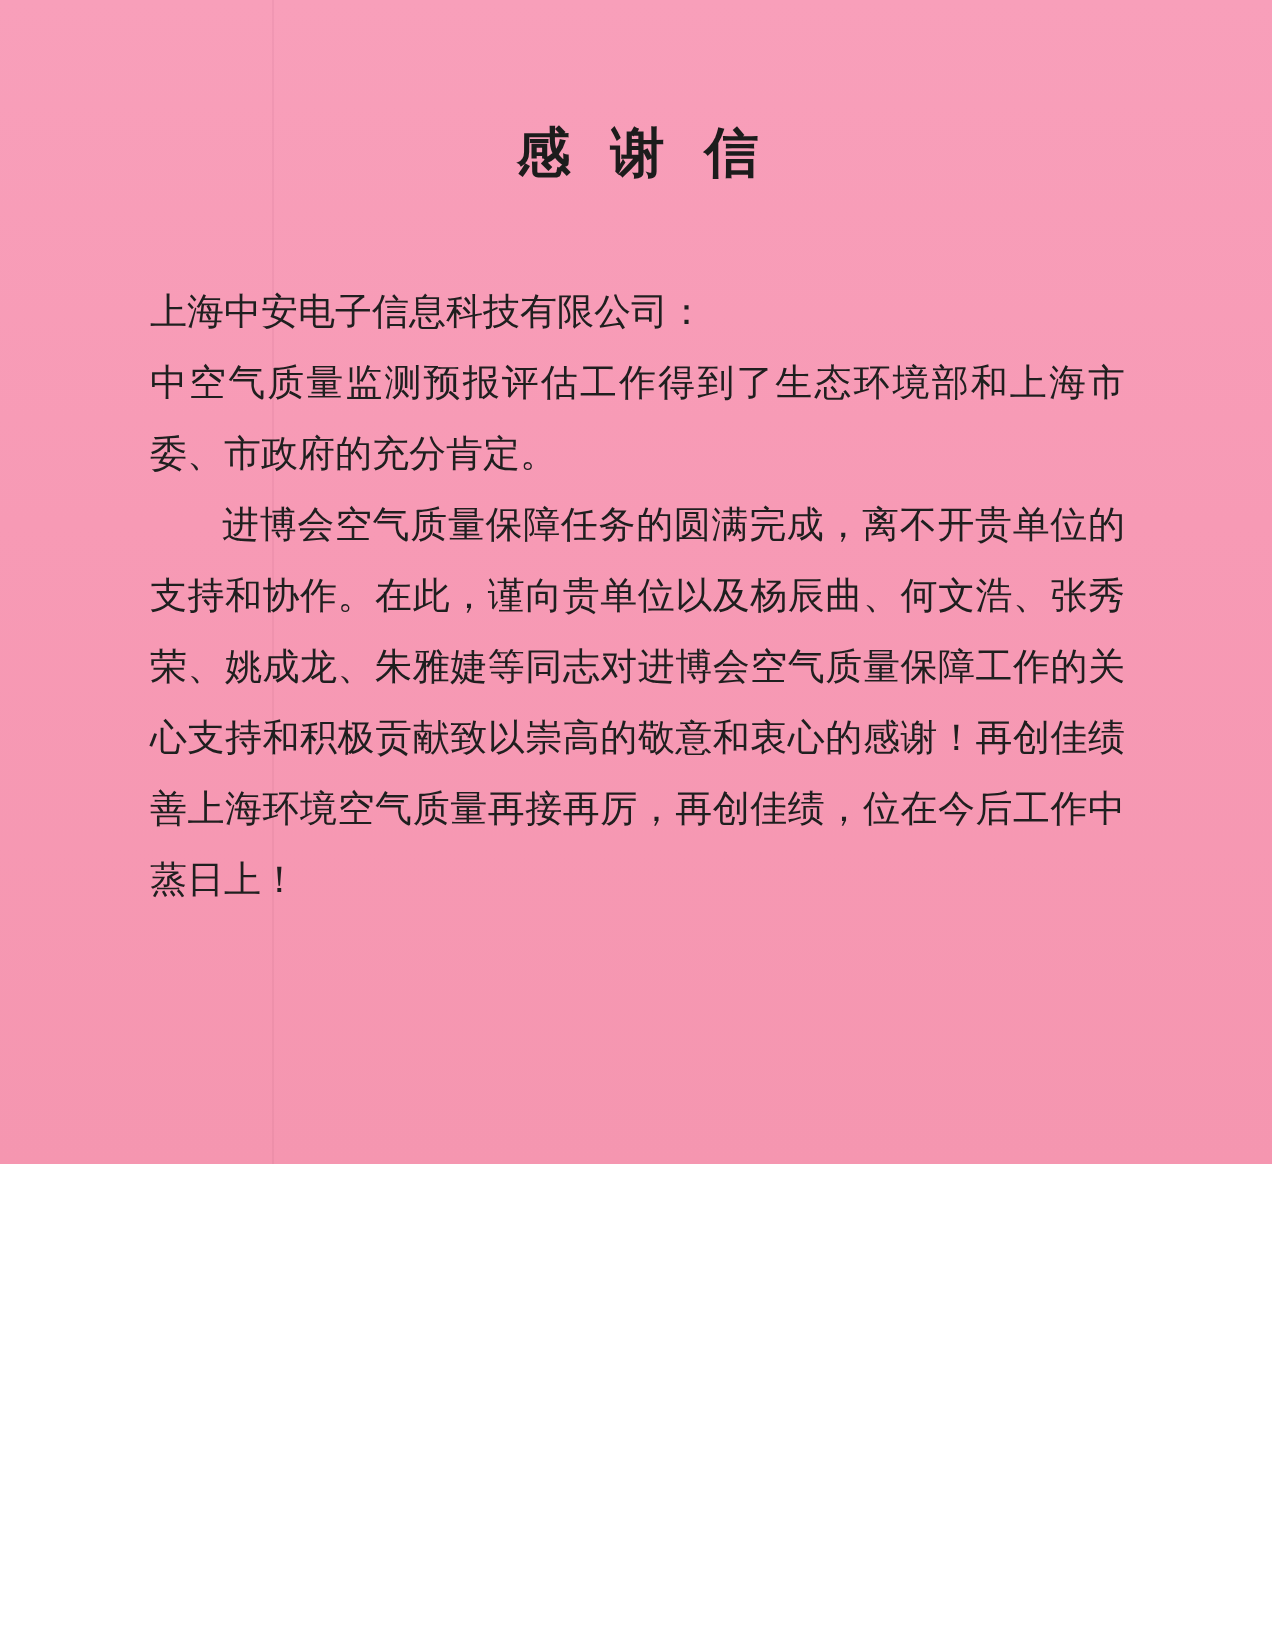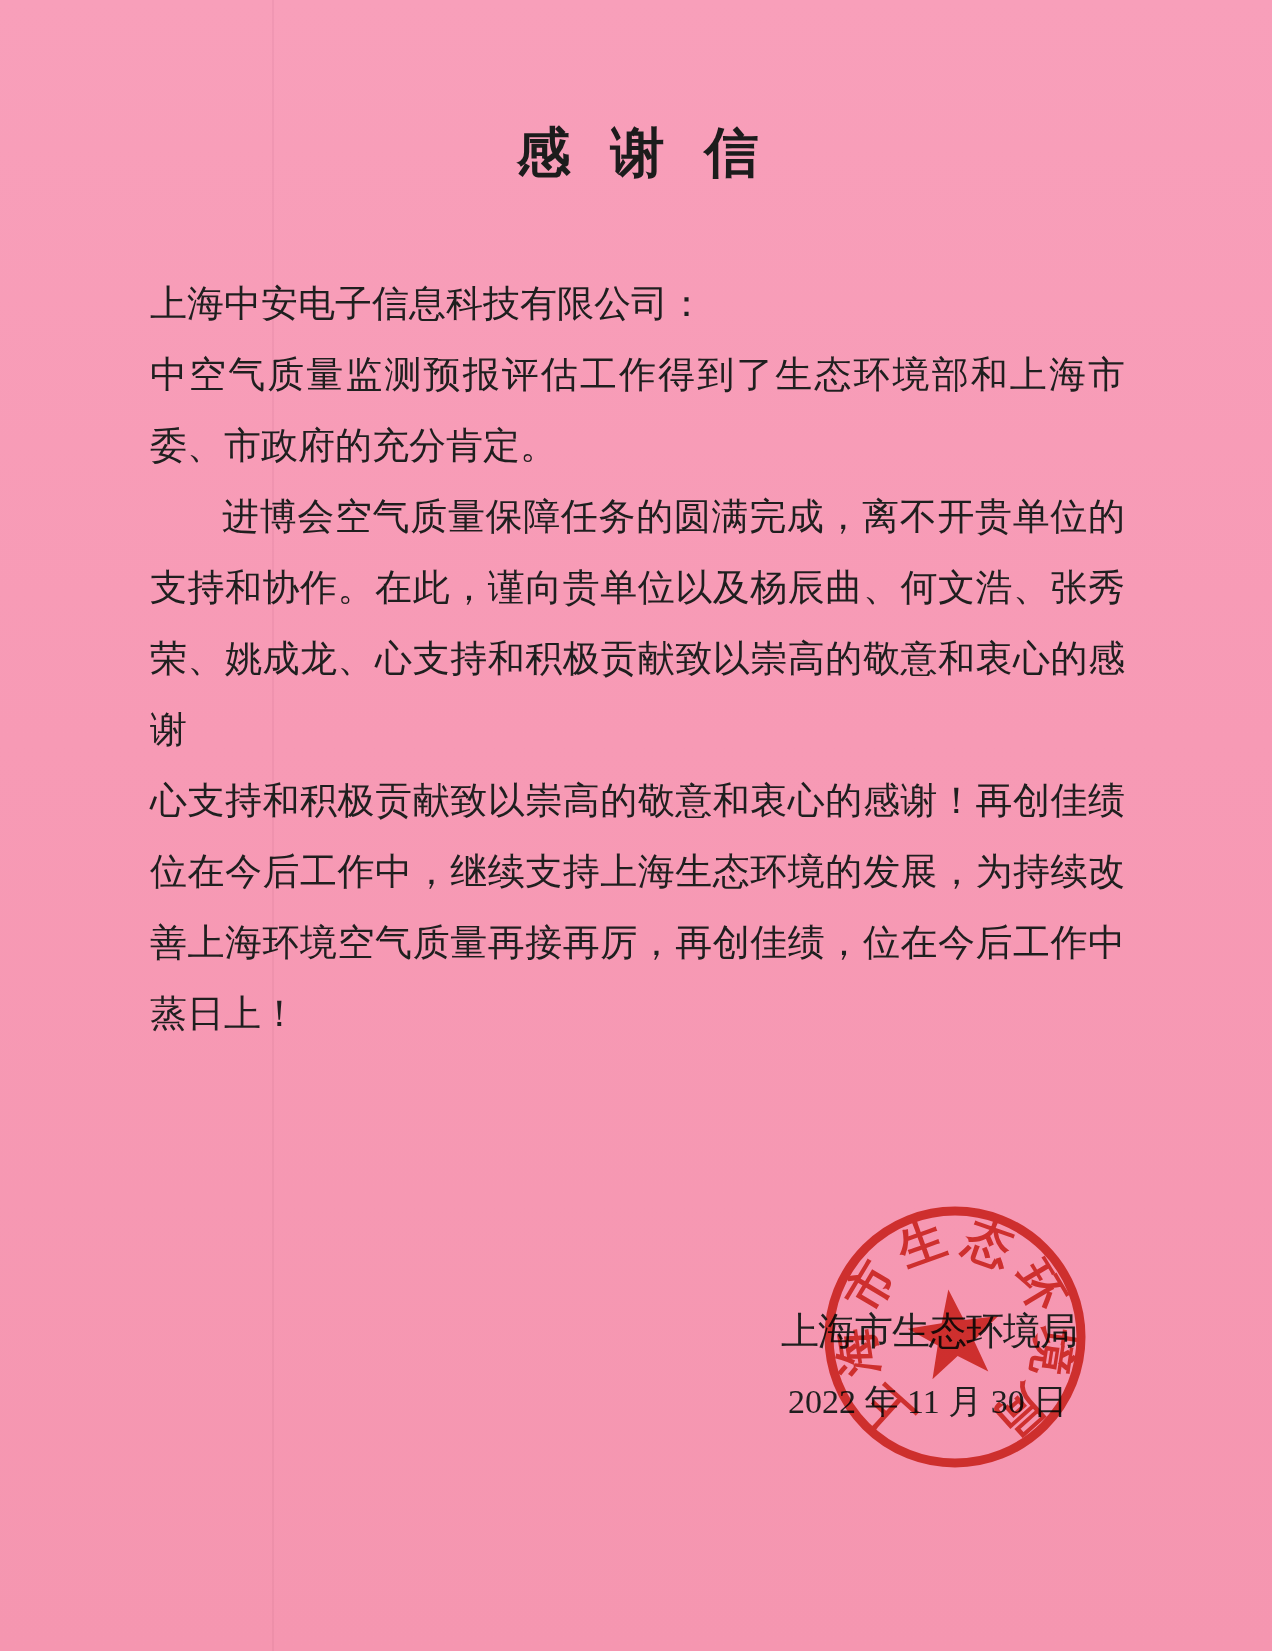"感谢信" .page { height: 1651px -> 1164px }
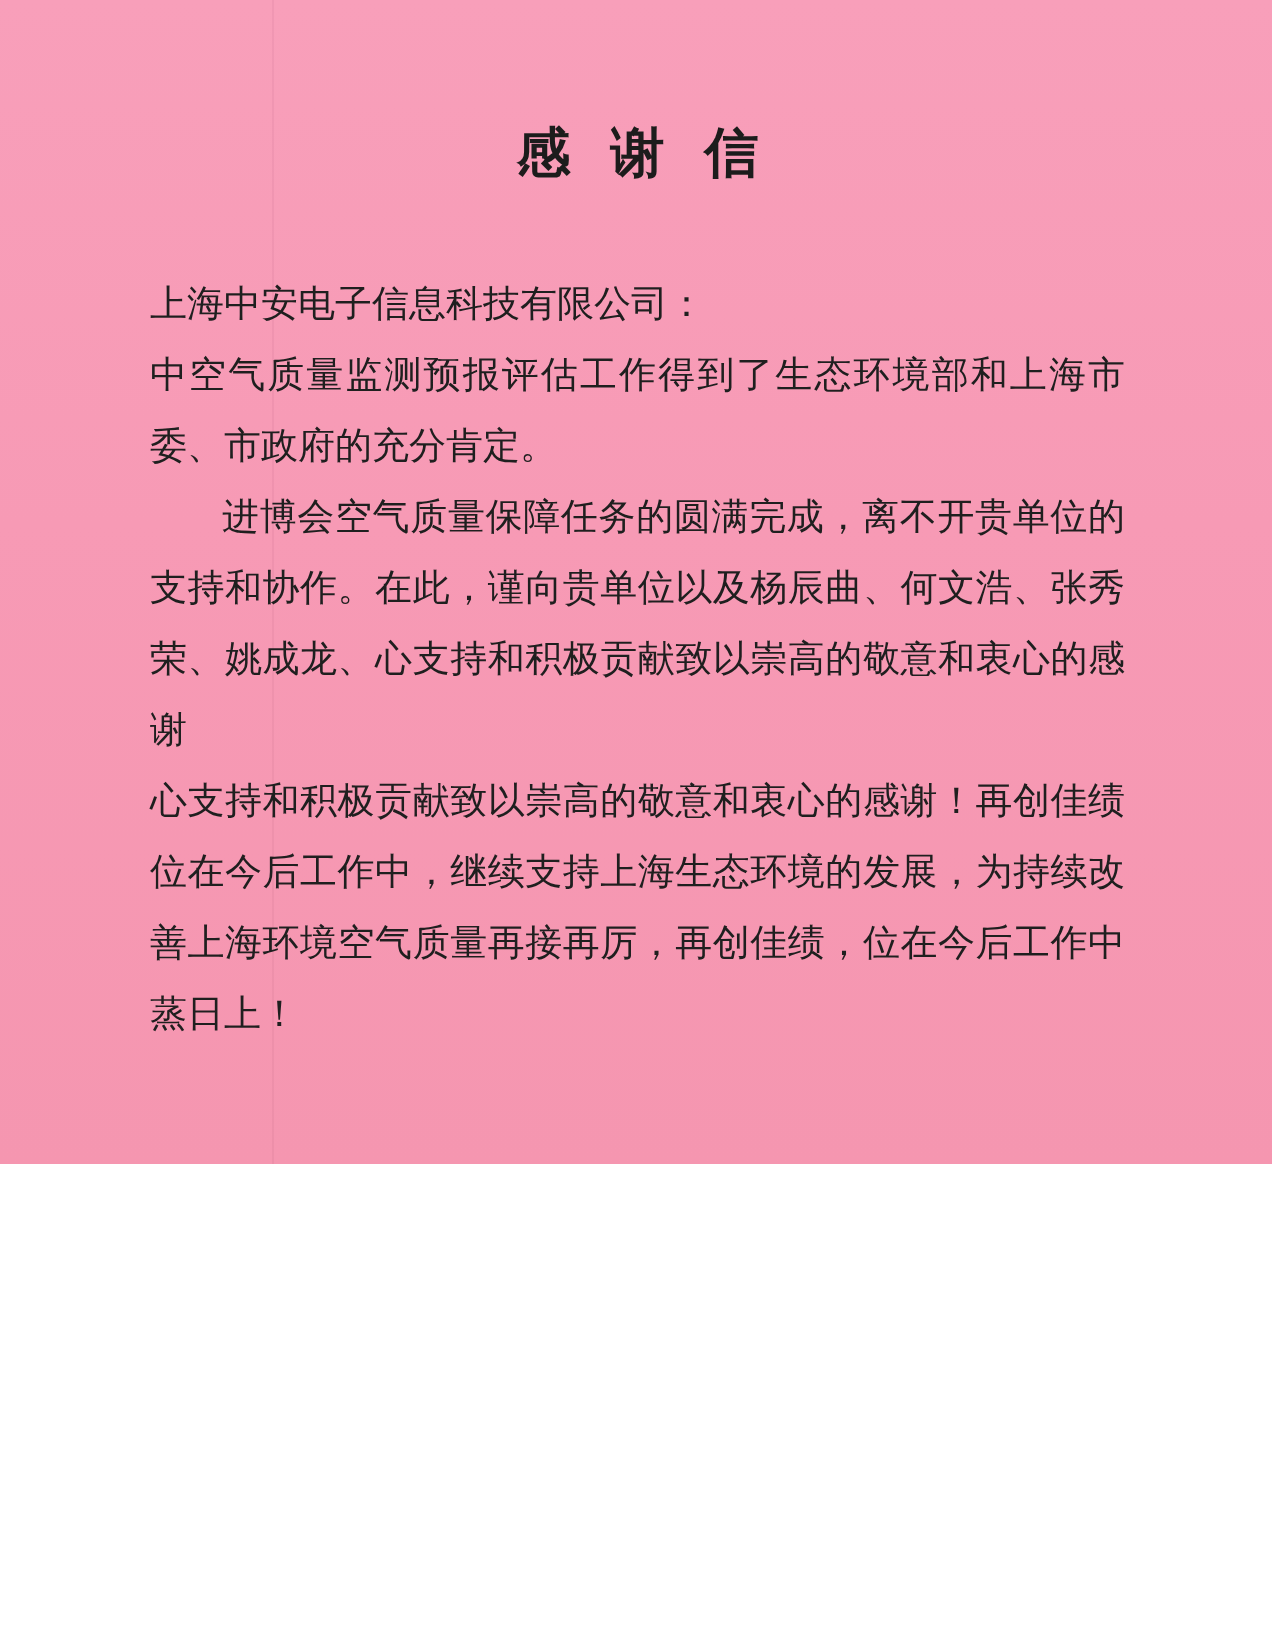"上海中安电子信息科技有限公司：" .body-text { top: 268px -> 276px }
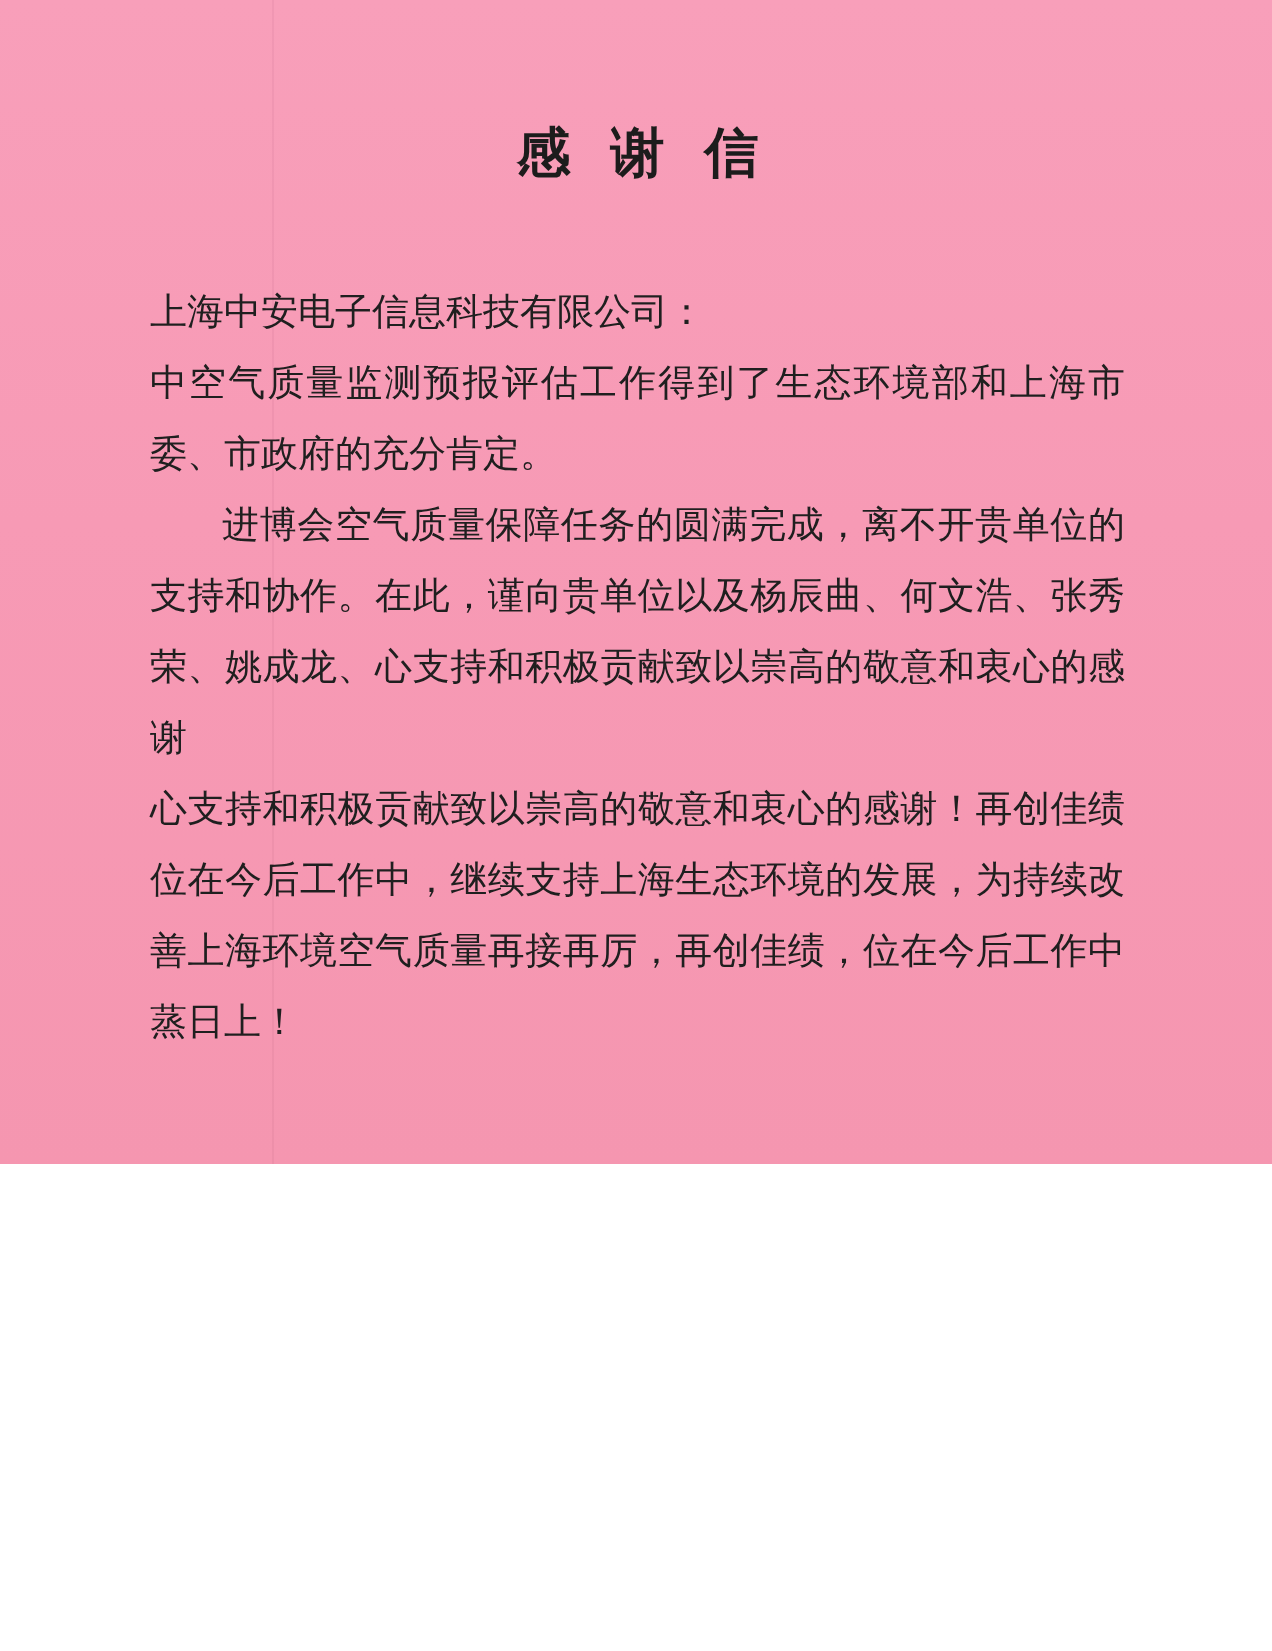"荣、姚成龙、心支持和积极贡献致以崇高的敬意和衷心的感谢" div.line { text: 心支持和积极贡献致以崇高的敬意和衷心的感谢 -> 朱雅婕等同志对进博会空气质量保障工作的关 }
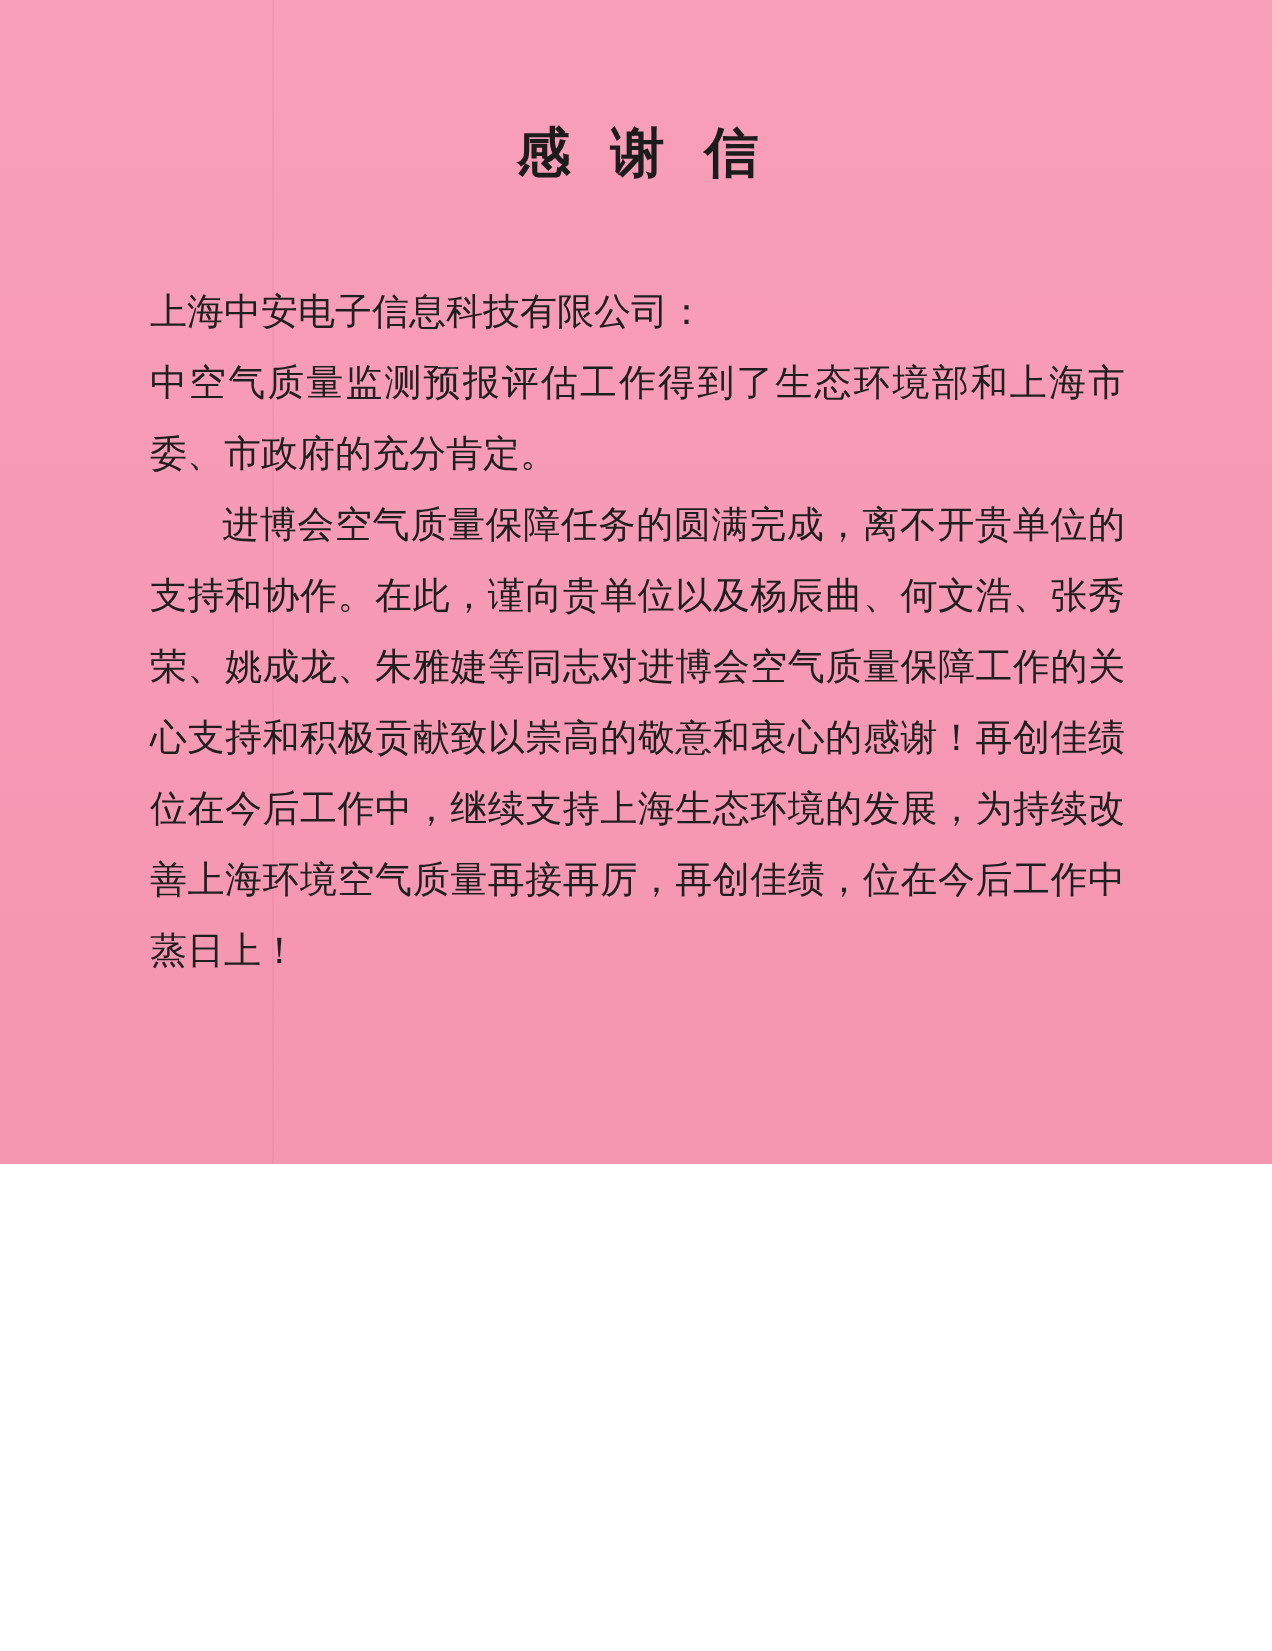"位在今后工作中，继续支持上海生态环境的发展，为持续改" div.line { html: <div>位在今后工作中，继续支持上海生态环境的发展，为持续改</div> -> none }
